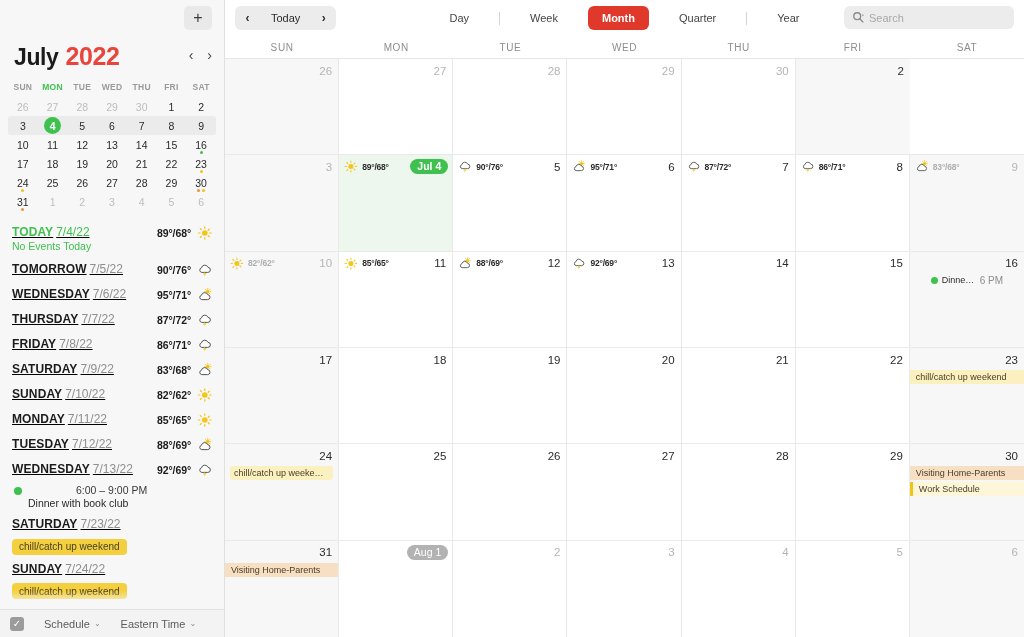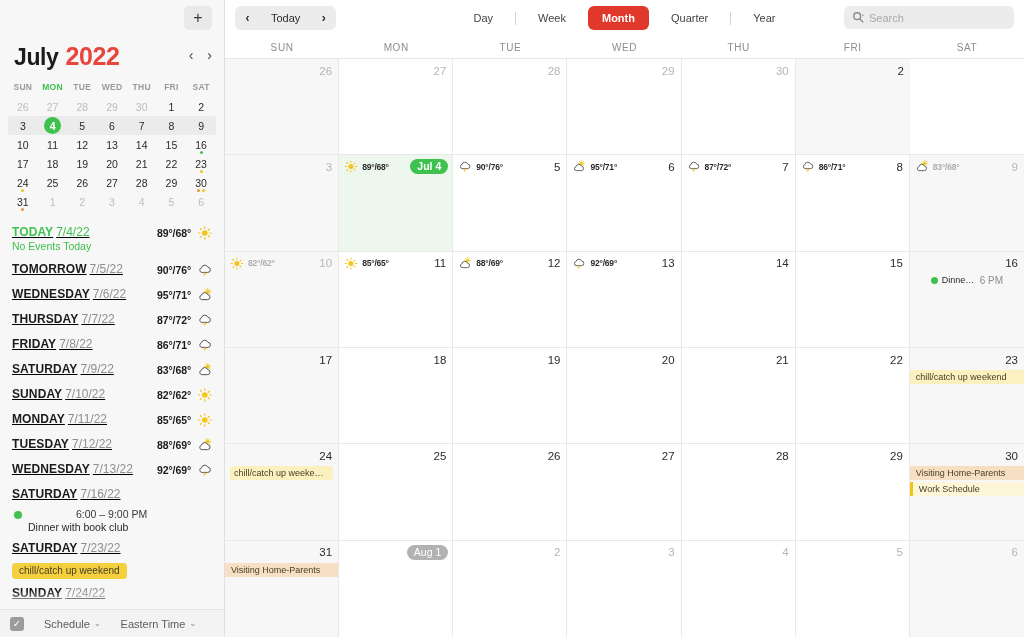"Day" .seg { gap: 8px -> 16px }
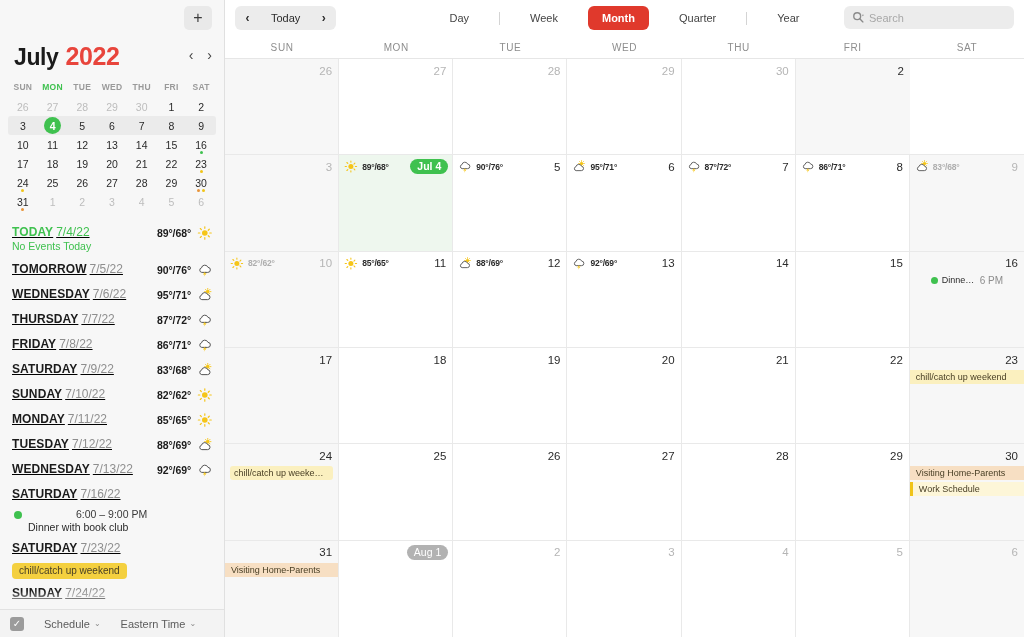"SATURDAY 7/16/22" div.ev-day { html: <div> <div> <div><span>SATURDAY</span><span>7/16/22</span></div> </div> </div> -> none }
